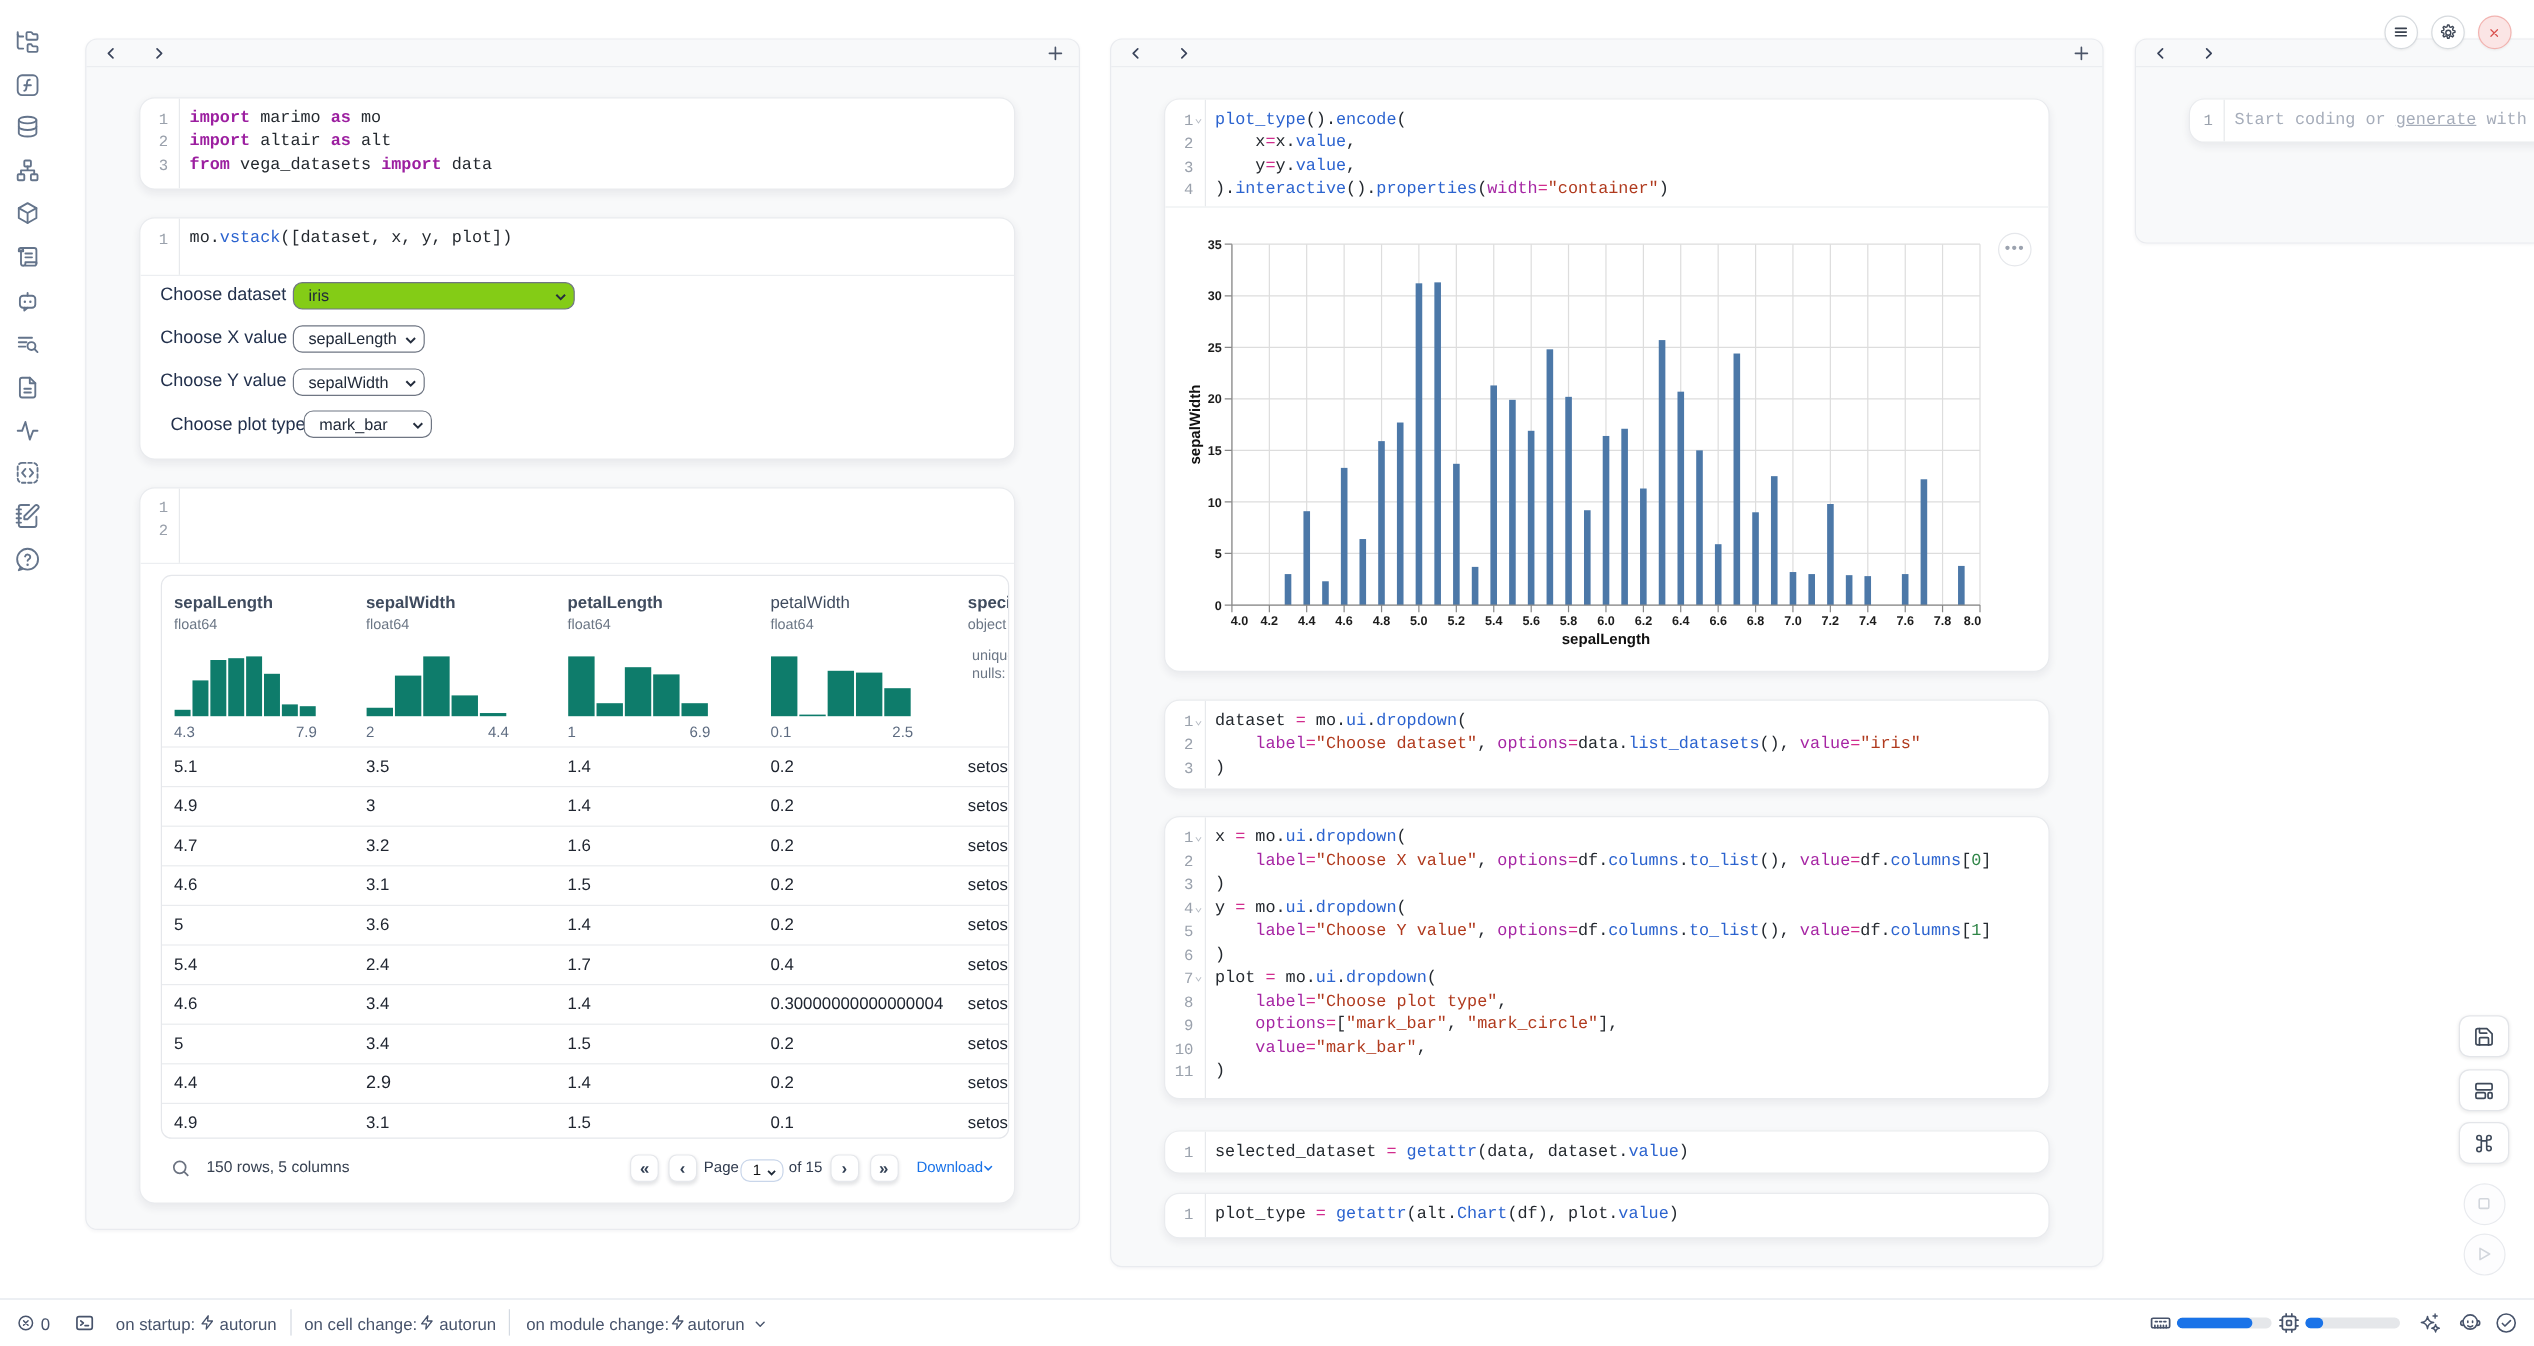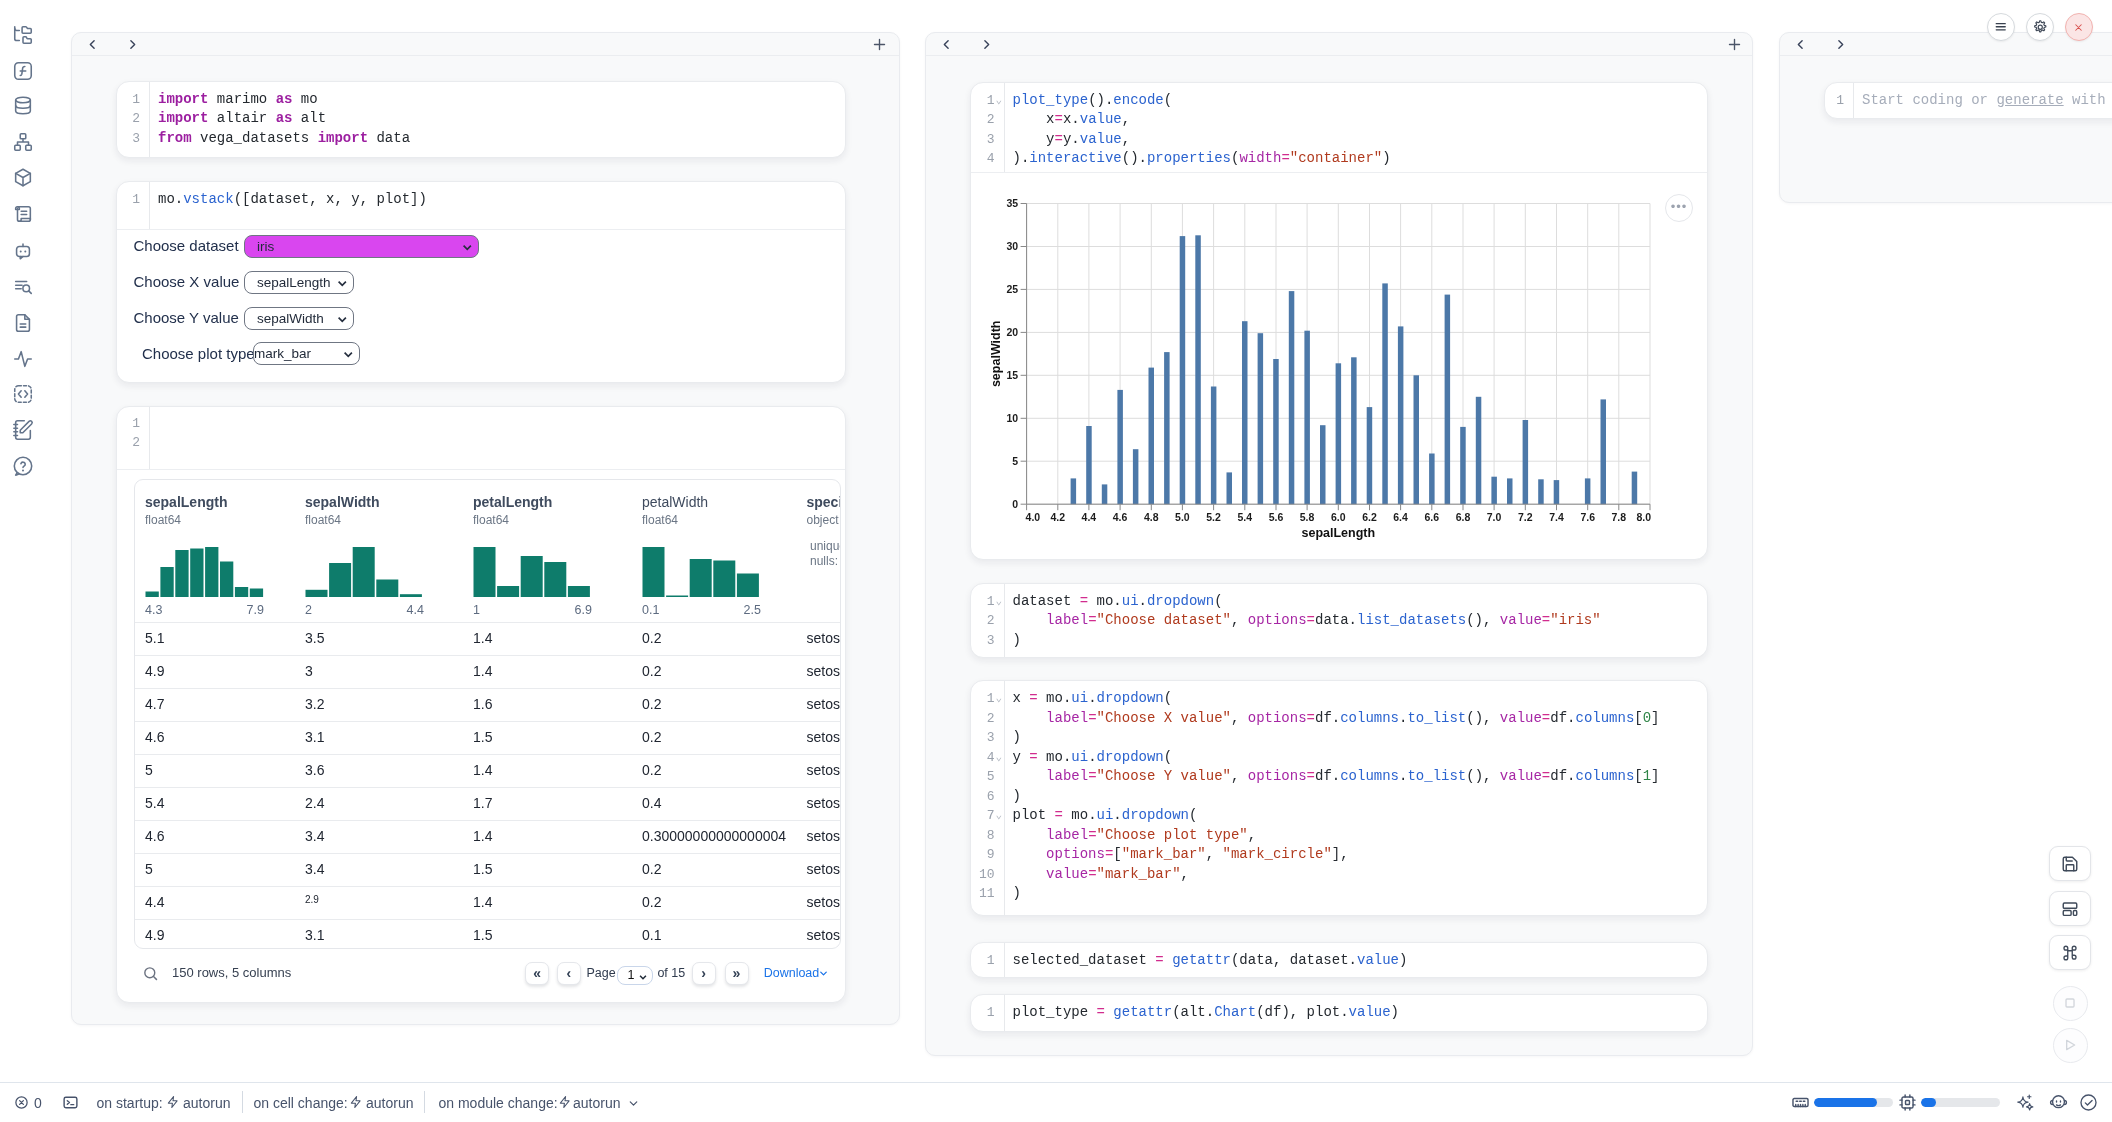"iris" span.abs { background: #d946ef -> #84cc16 }
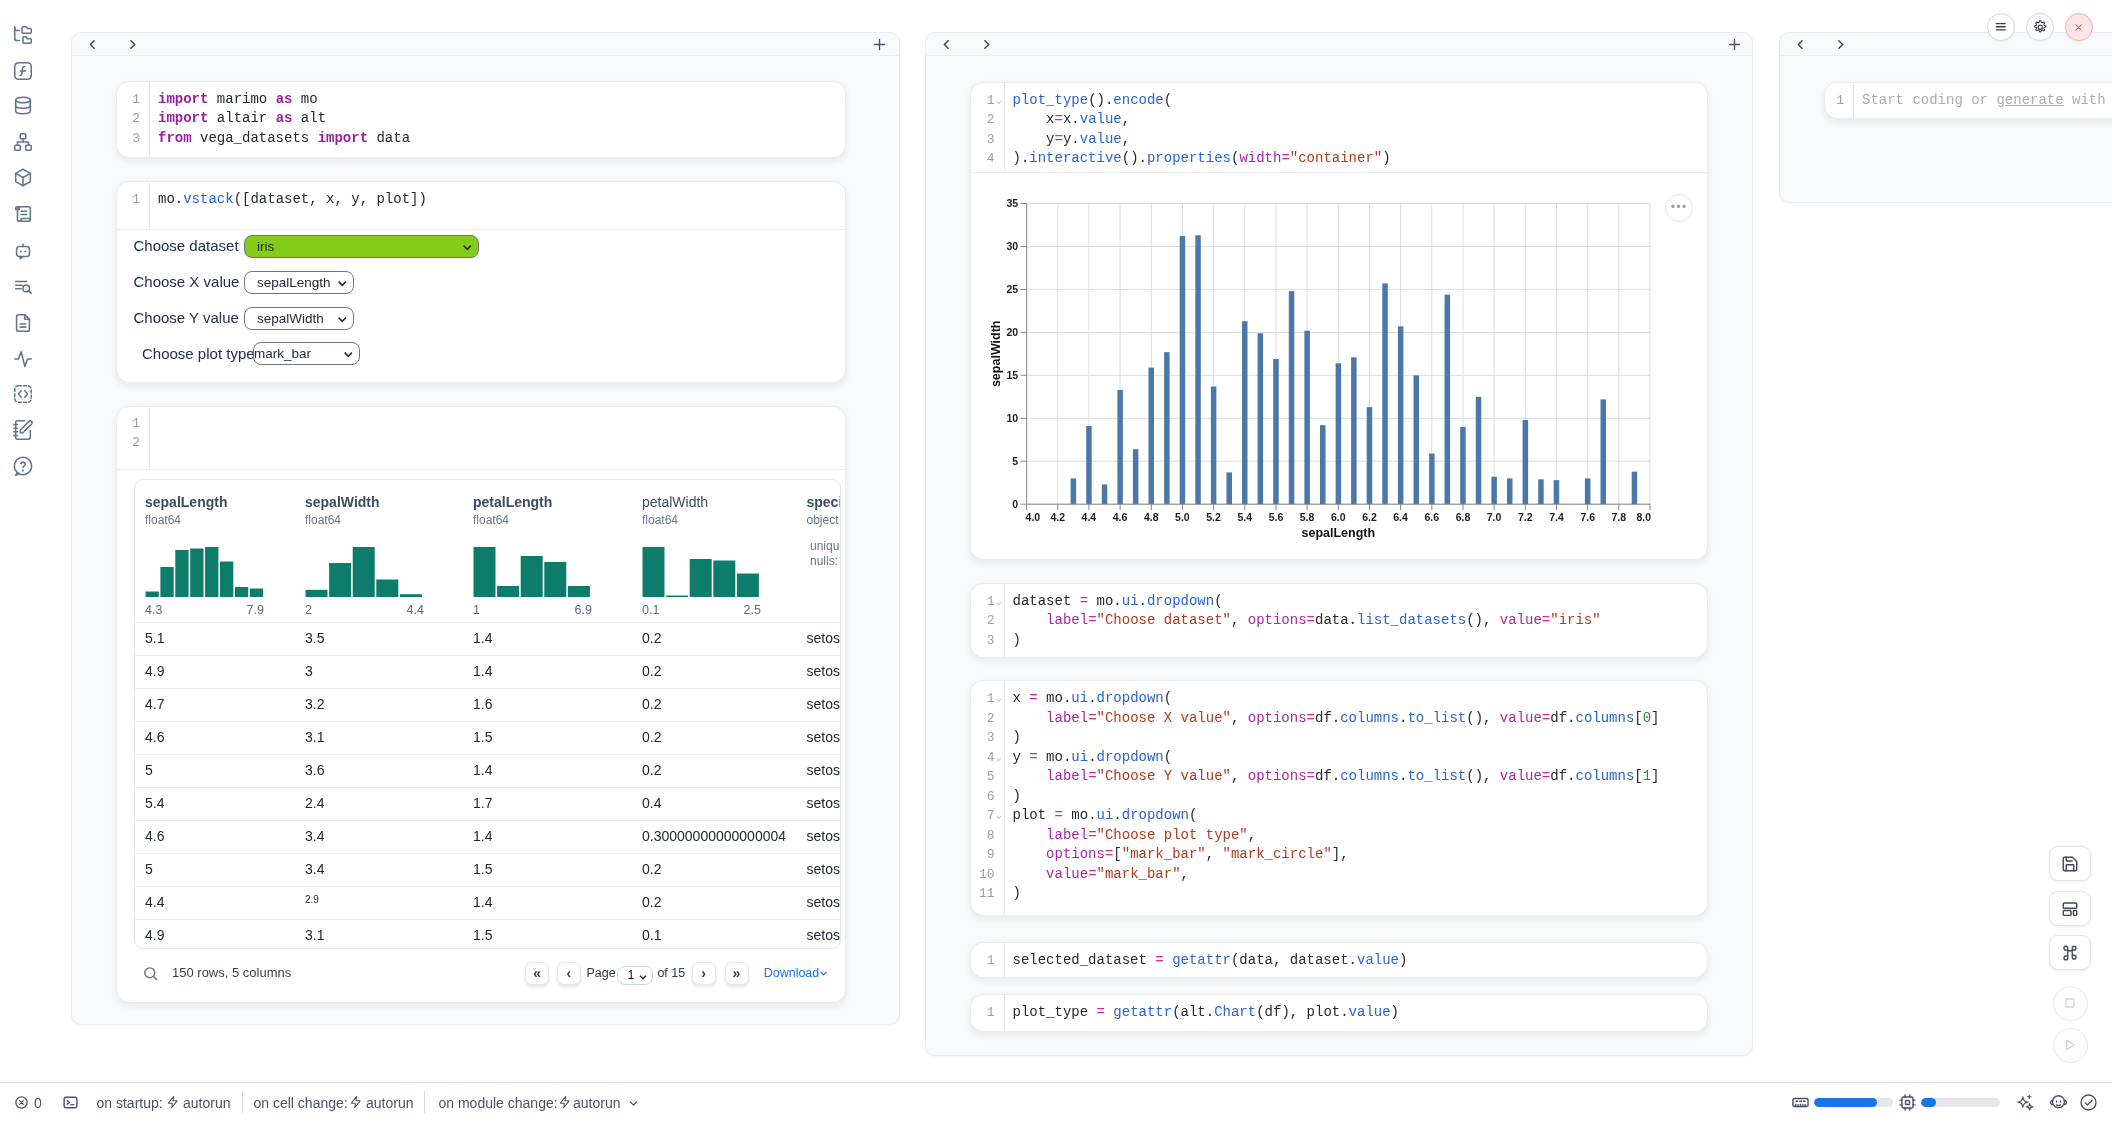"mark_bar" span.abs { padding-left: none -> 12px }
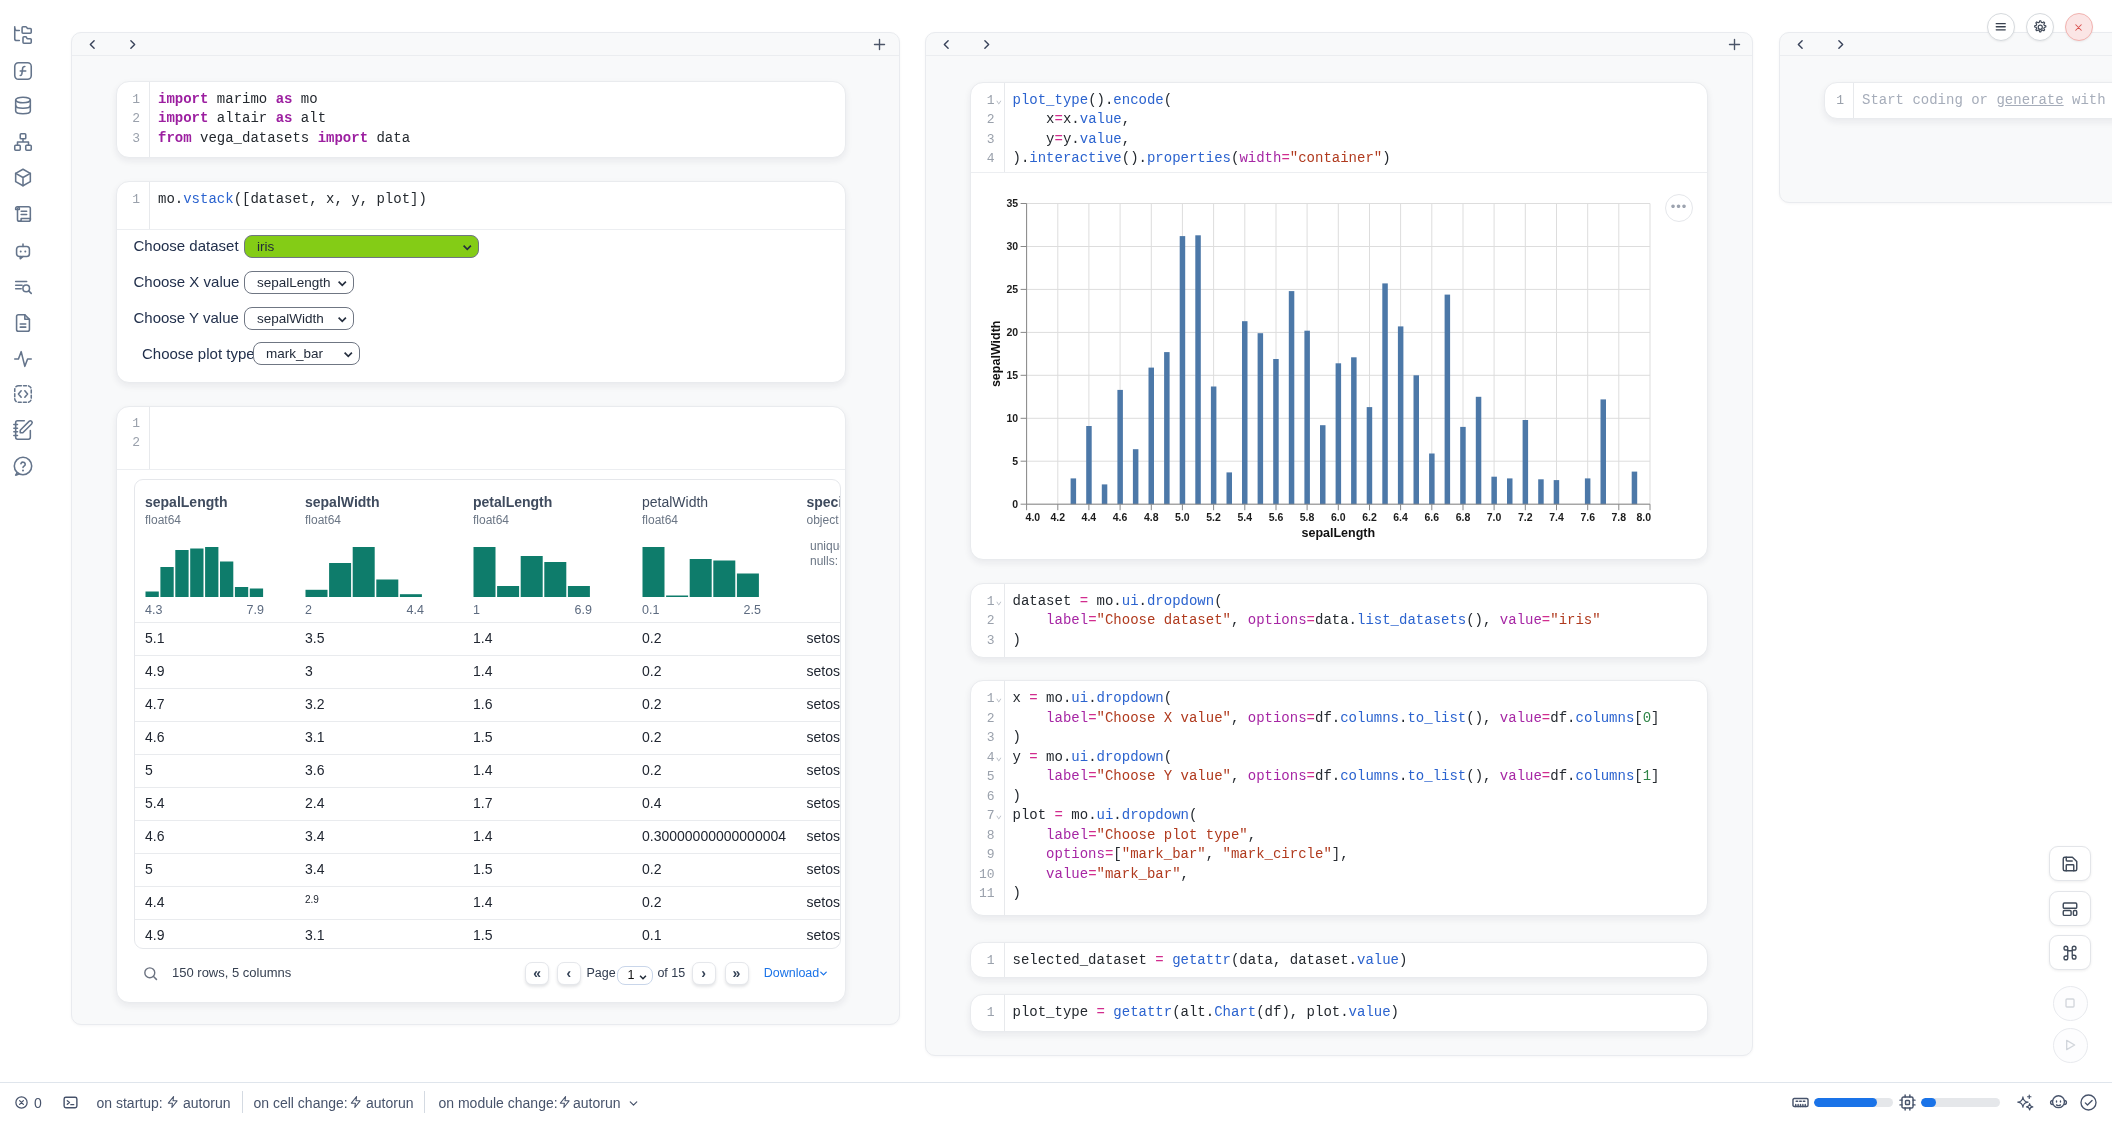"2.9" div.abs { font-size: 10px -> 15px }
